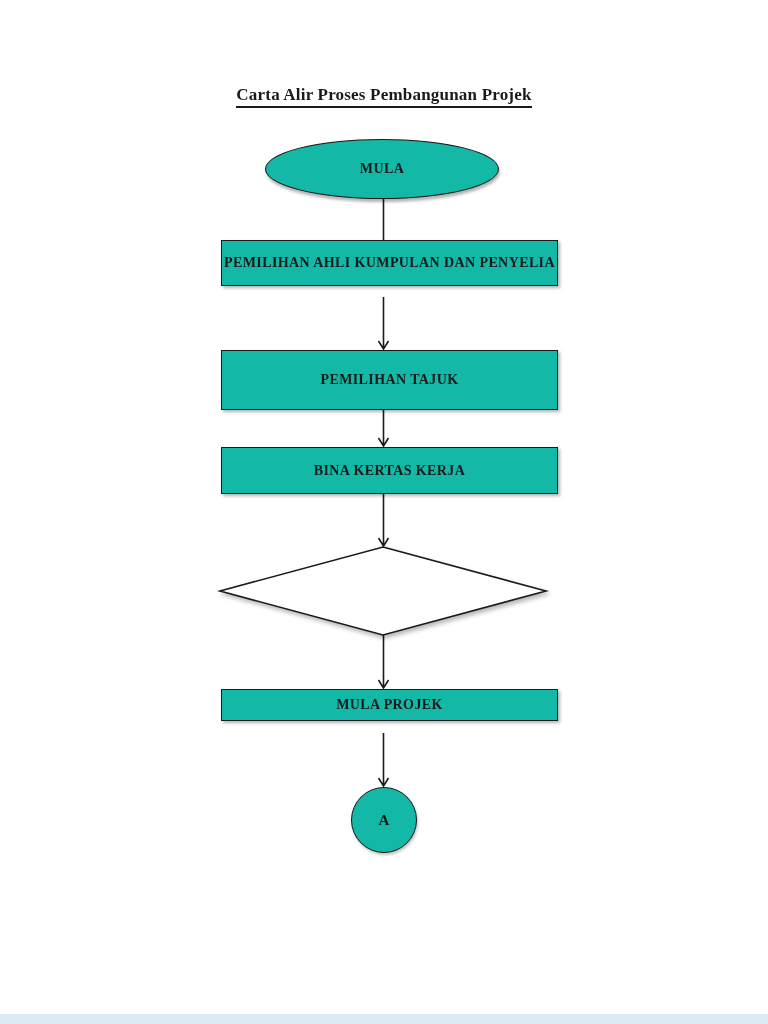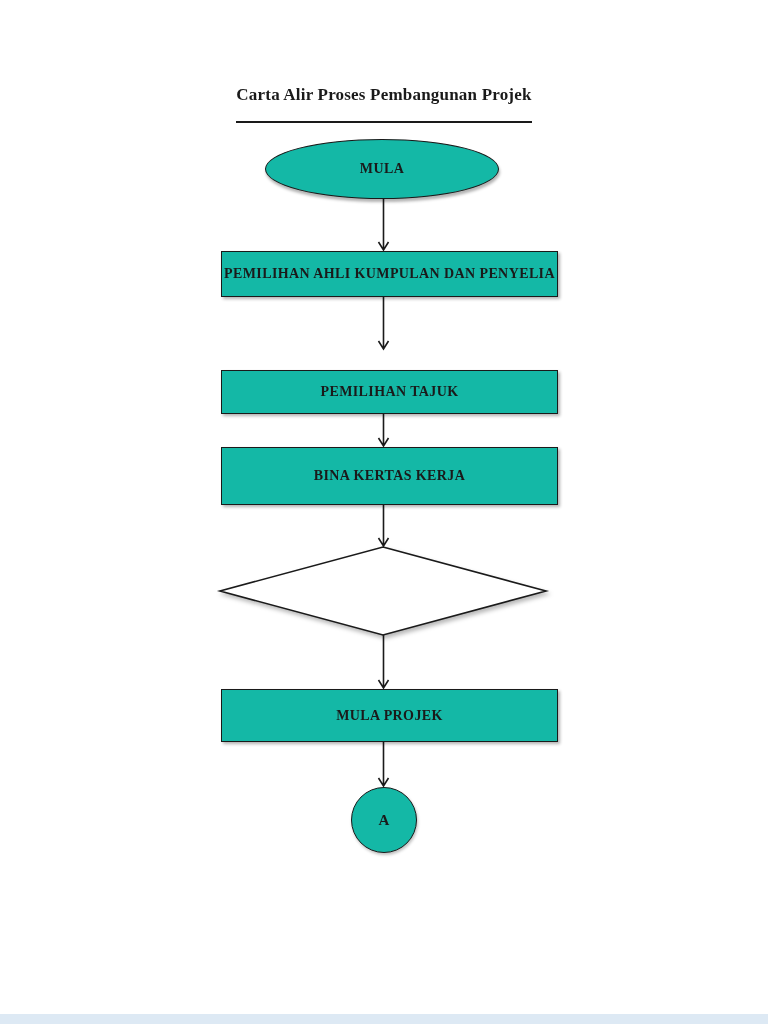"Carta Alir Proses Pembangunan Projek" .title span { padding-bottom: 16px -> 1px }
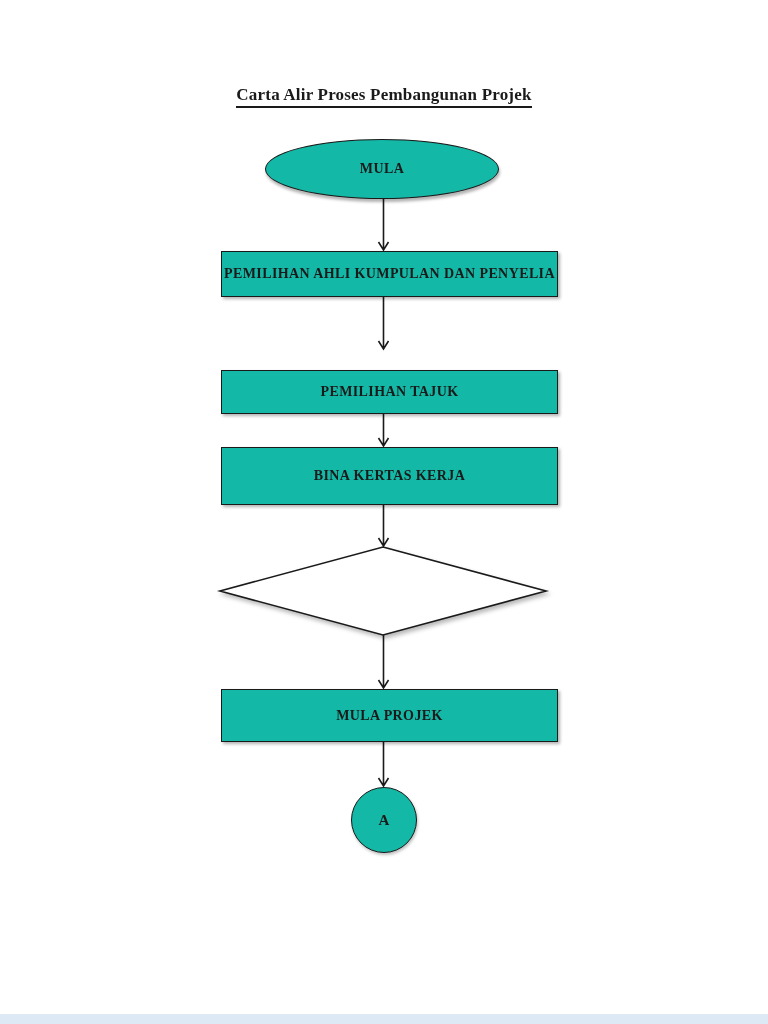"PEMILIHAN AHLI KUMPULAN DAN PENYELIA" .rect1 { top: 251px -> 240px }
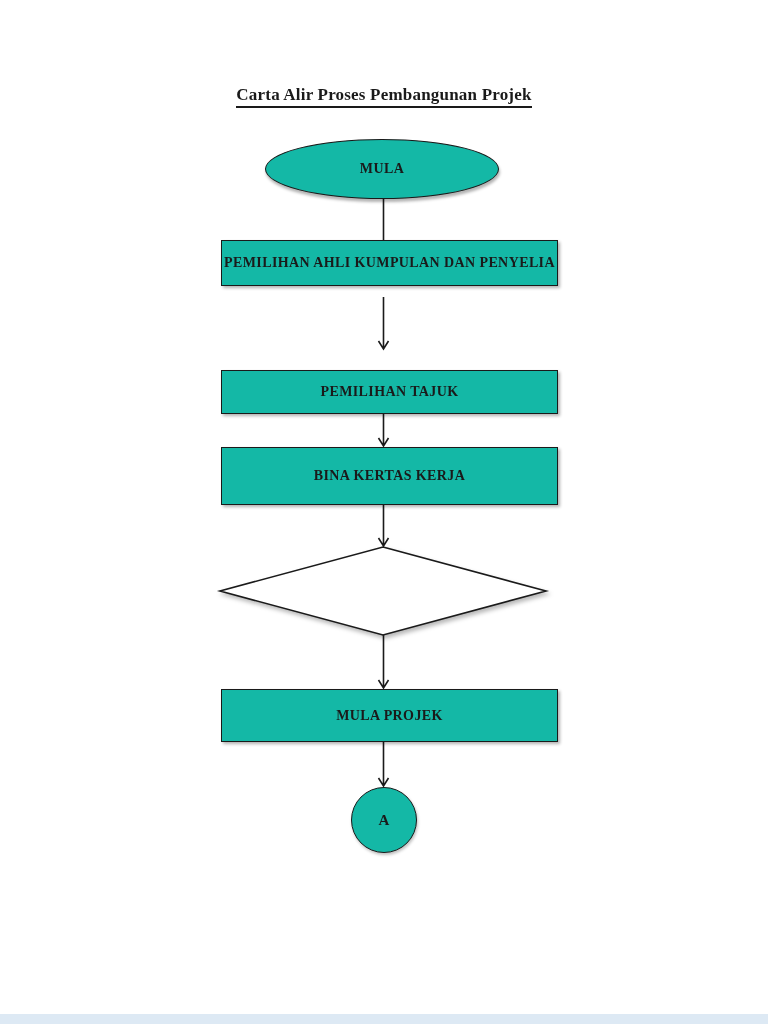"PEMILIHAN TAJUK" .rect2 { height: 44px -> 60px; top: 370px -> 350px }
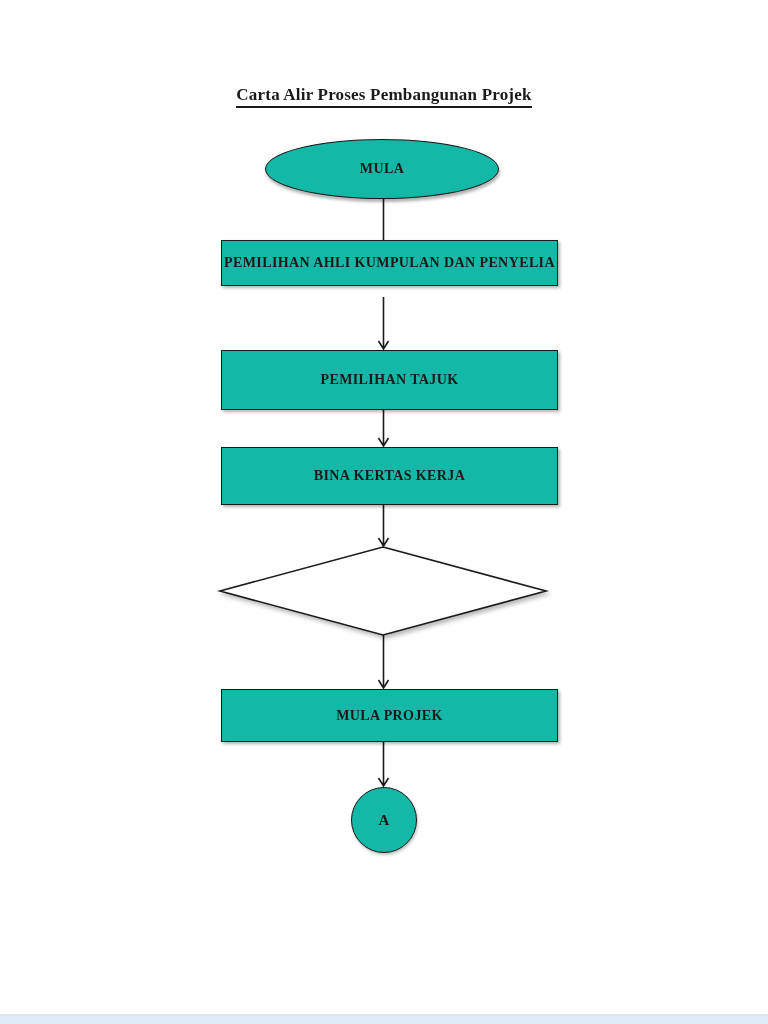"BINA KERTAS KERJA" .rect3 { height: 58px -> 47px }
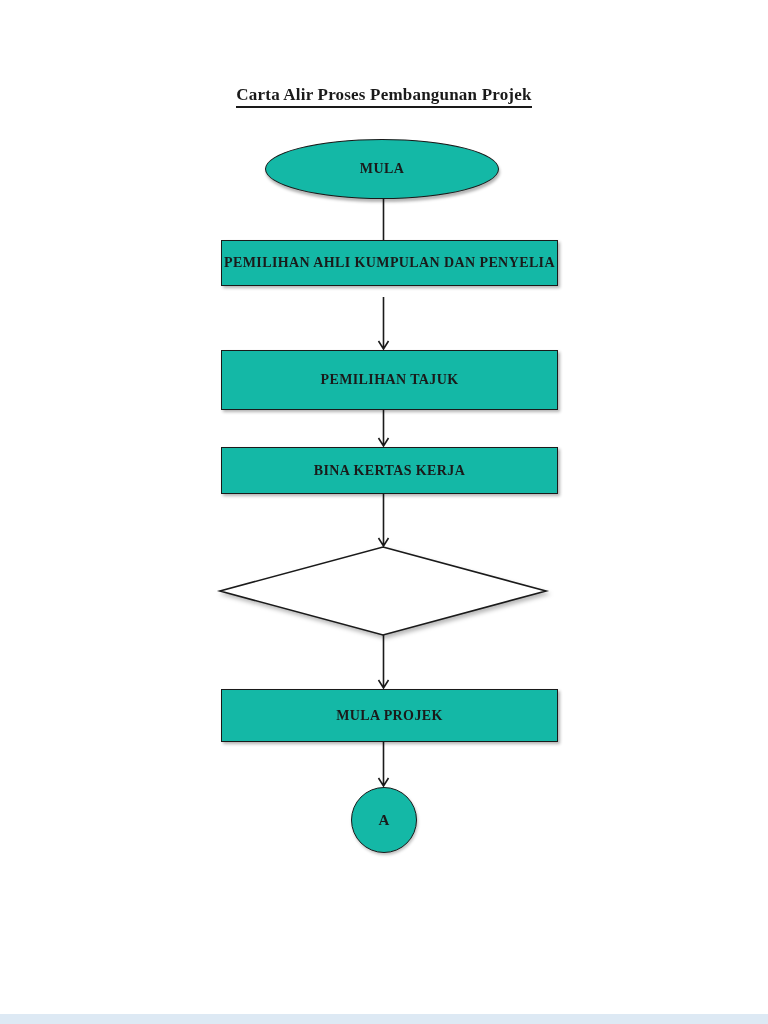"MULA PROJEK" .rect4 { height: 53px -> 32px }
